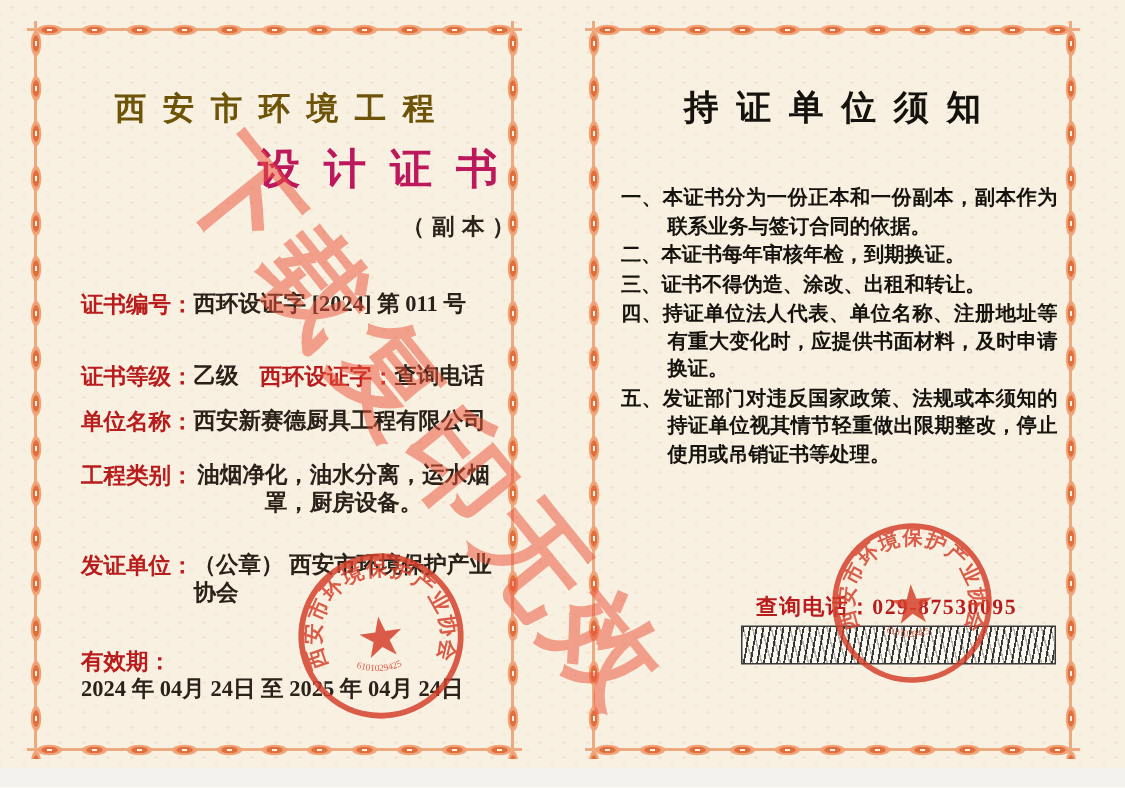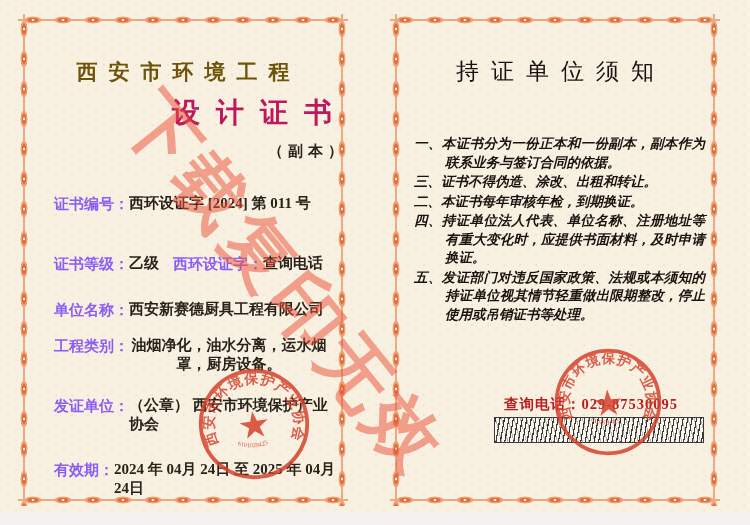"持证单位须知" .nttl { font-weight: 400 -> 700 }
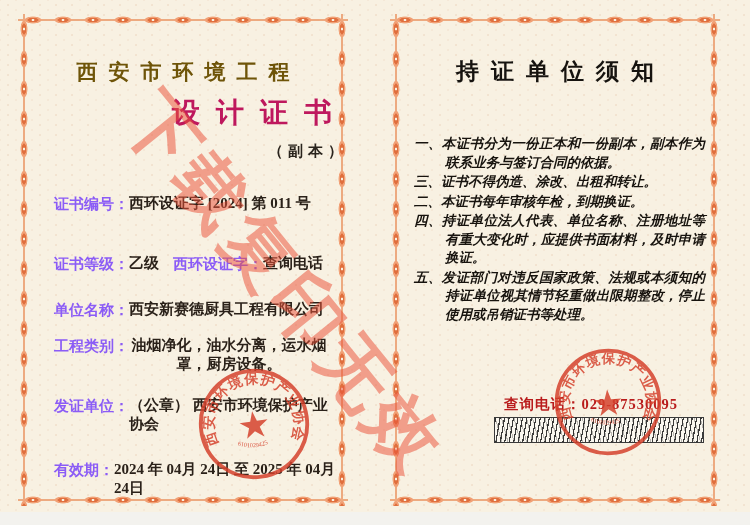"一、本证书分为一份正本和一份副本，副本作为联系业务与签订合同的依据。" #notices { font-style: italic -> none; top: 121px -> 109px }
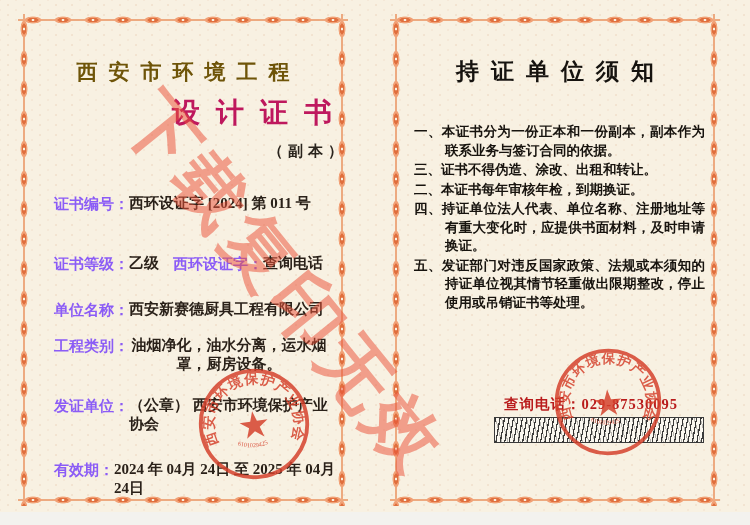"三、证书不得伪造、涂改、出租和转让。" div.notice { order: before "二、本证书每年审核年检，到期换证。" -> after "二、本证书每年审核年检，到期换证。" }
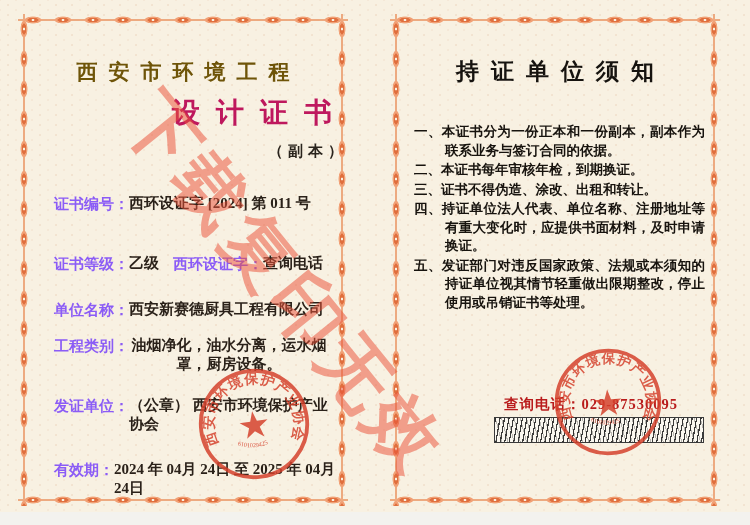"证书编号：" .field-row .lbl { color: #8b5cf6 -> #b91c1c }
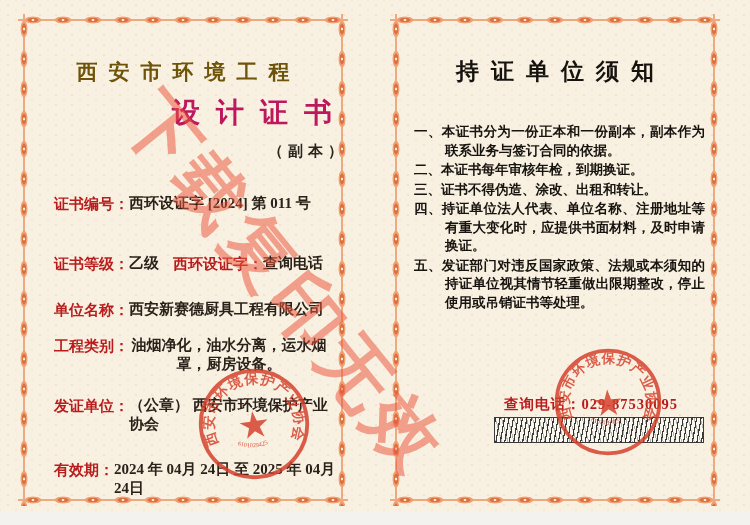"证书等级：" .field-row.r1 { margin-top: 41px -> 29px }
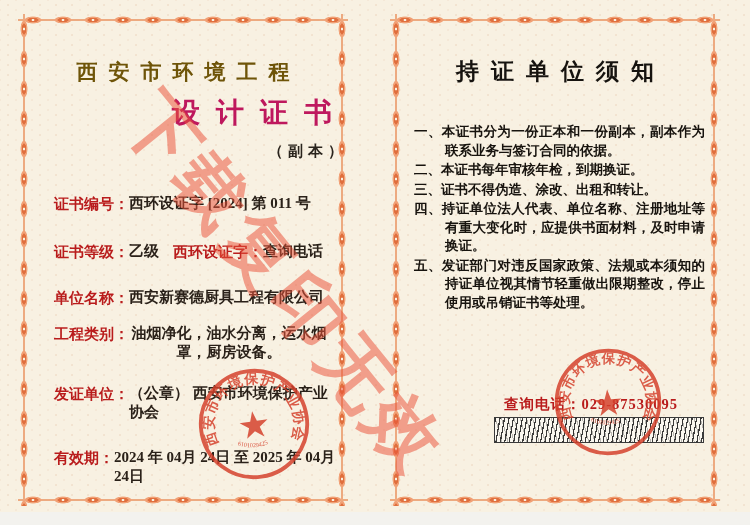"单位名称：" .field-row.r2 { margin-top: 27px -> 11px }
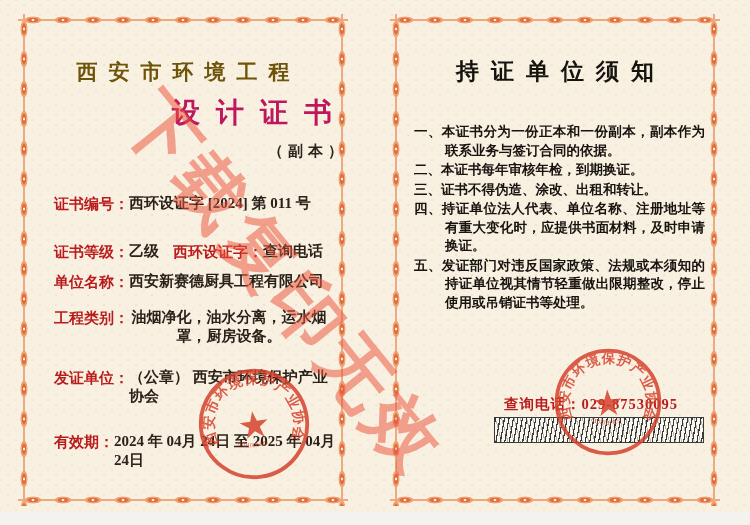"有效期：" .field-row.r5 { flex-direction: none -> column }
